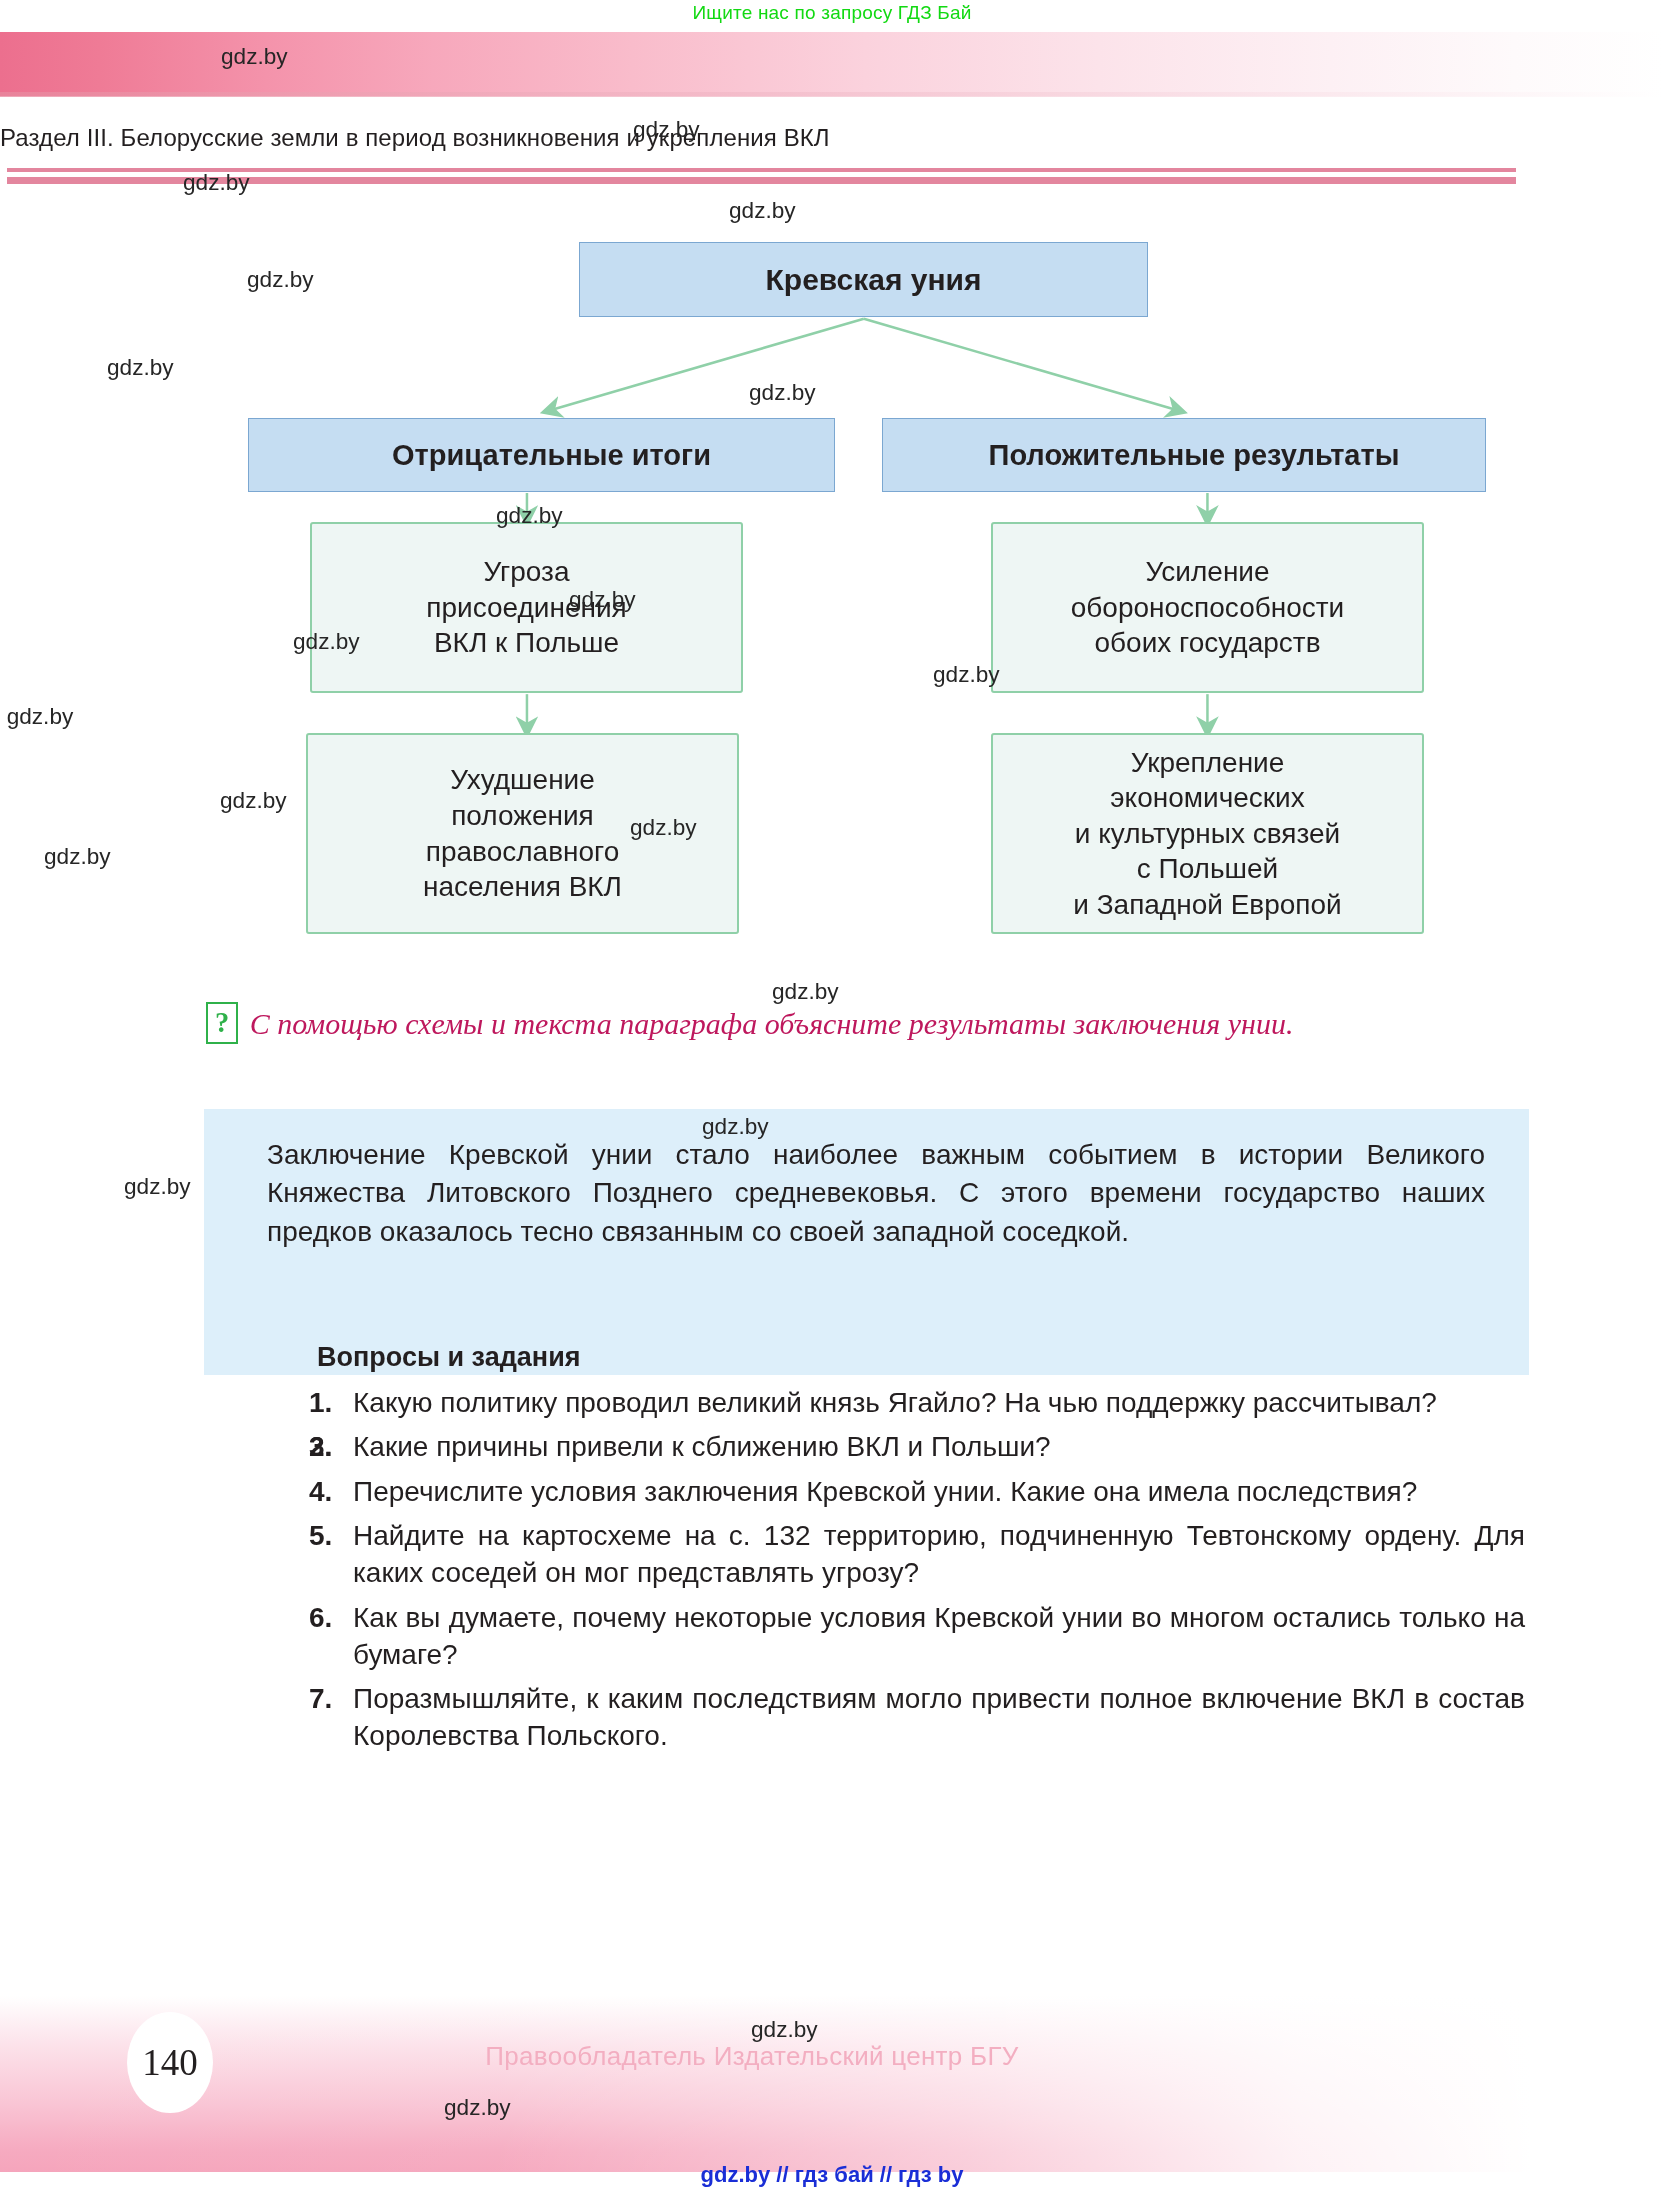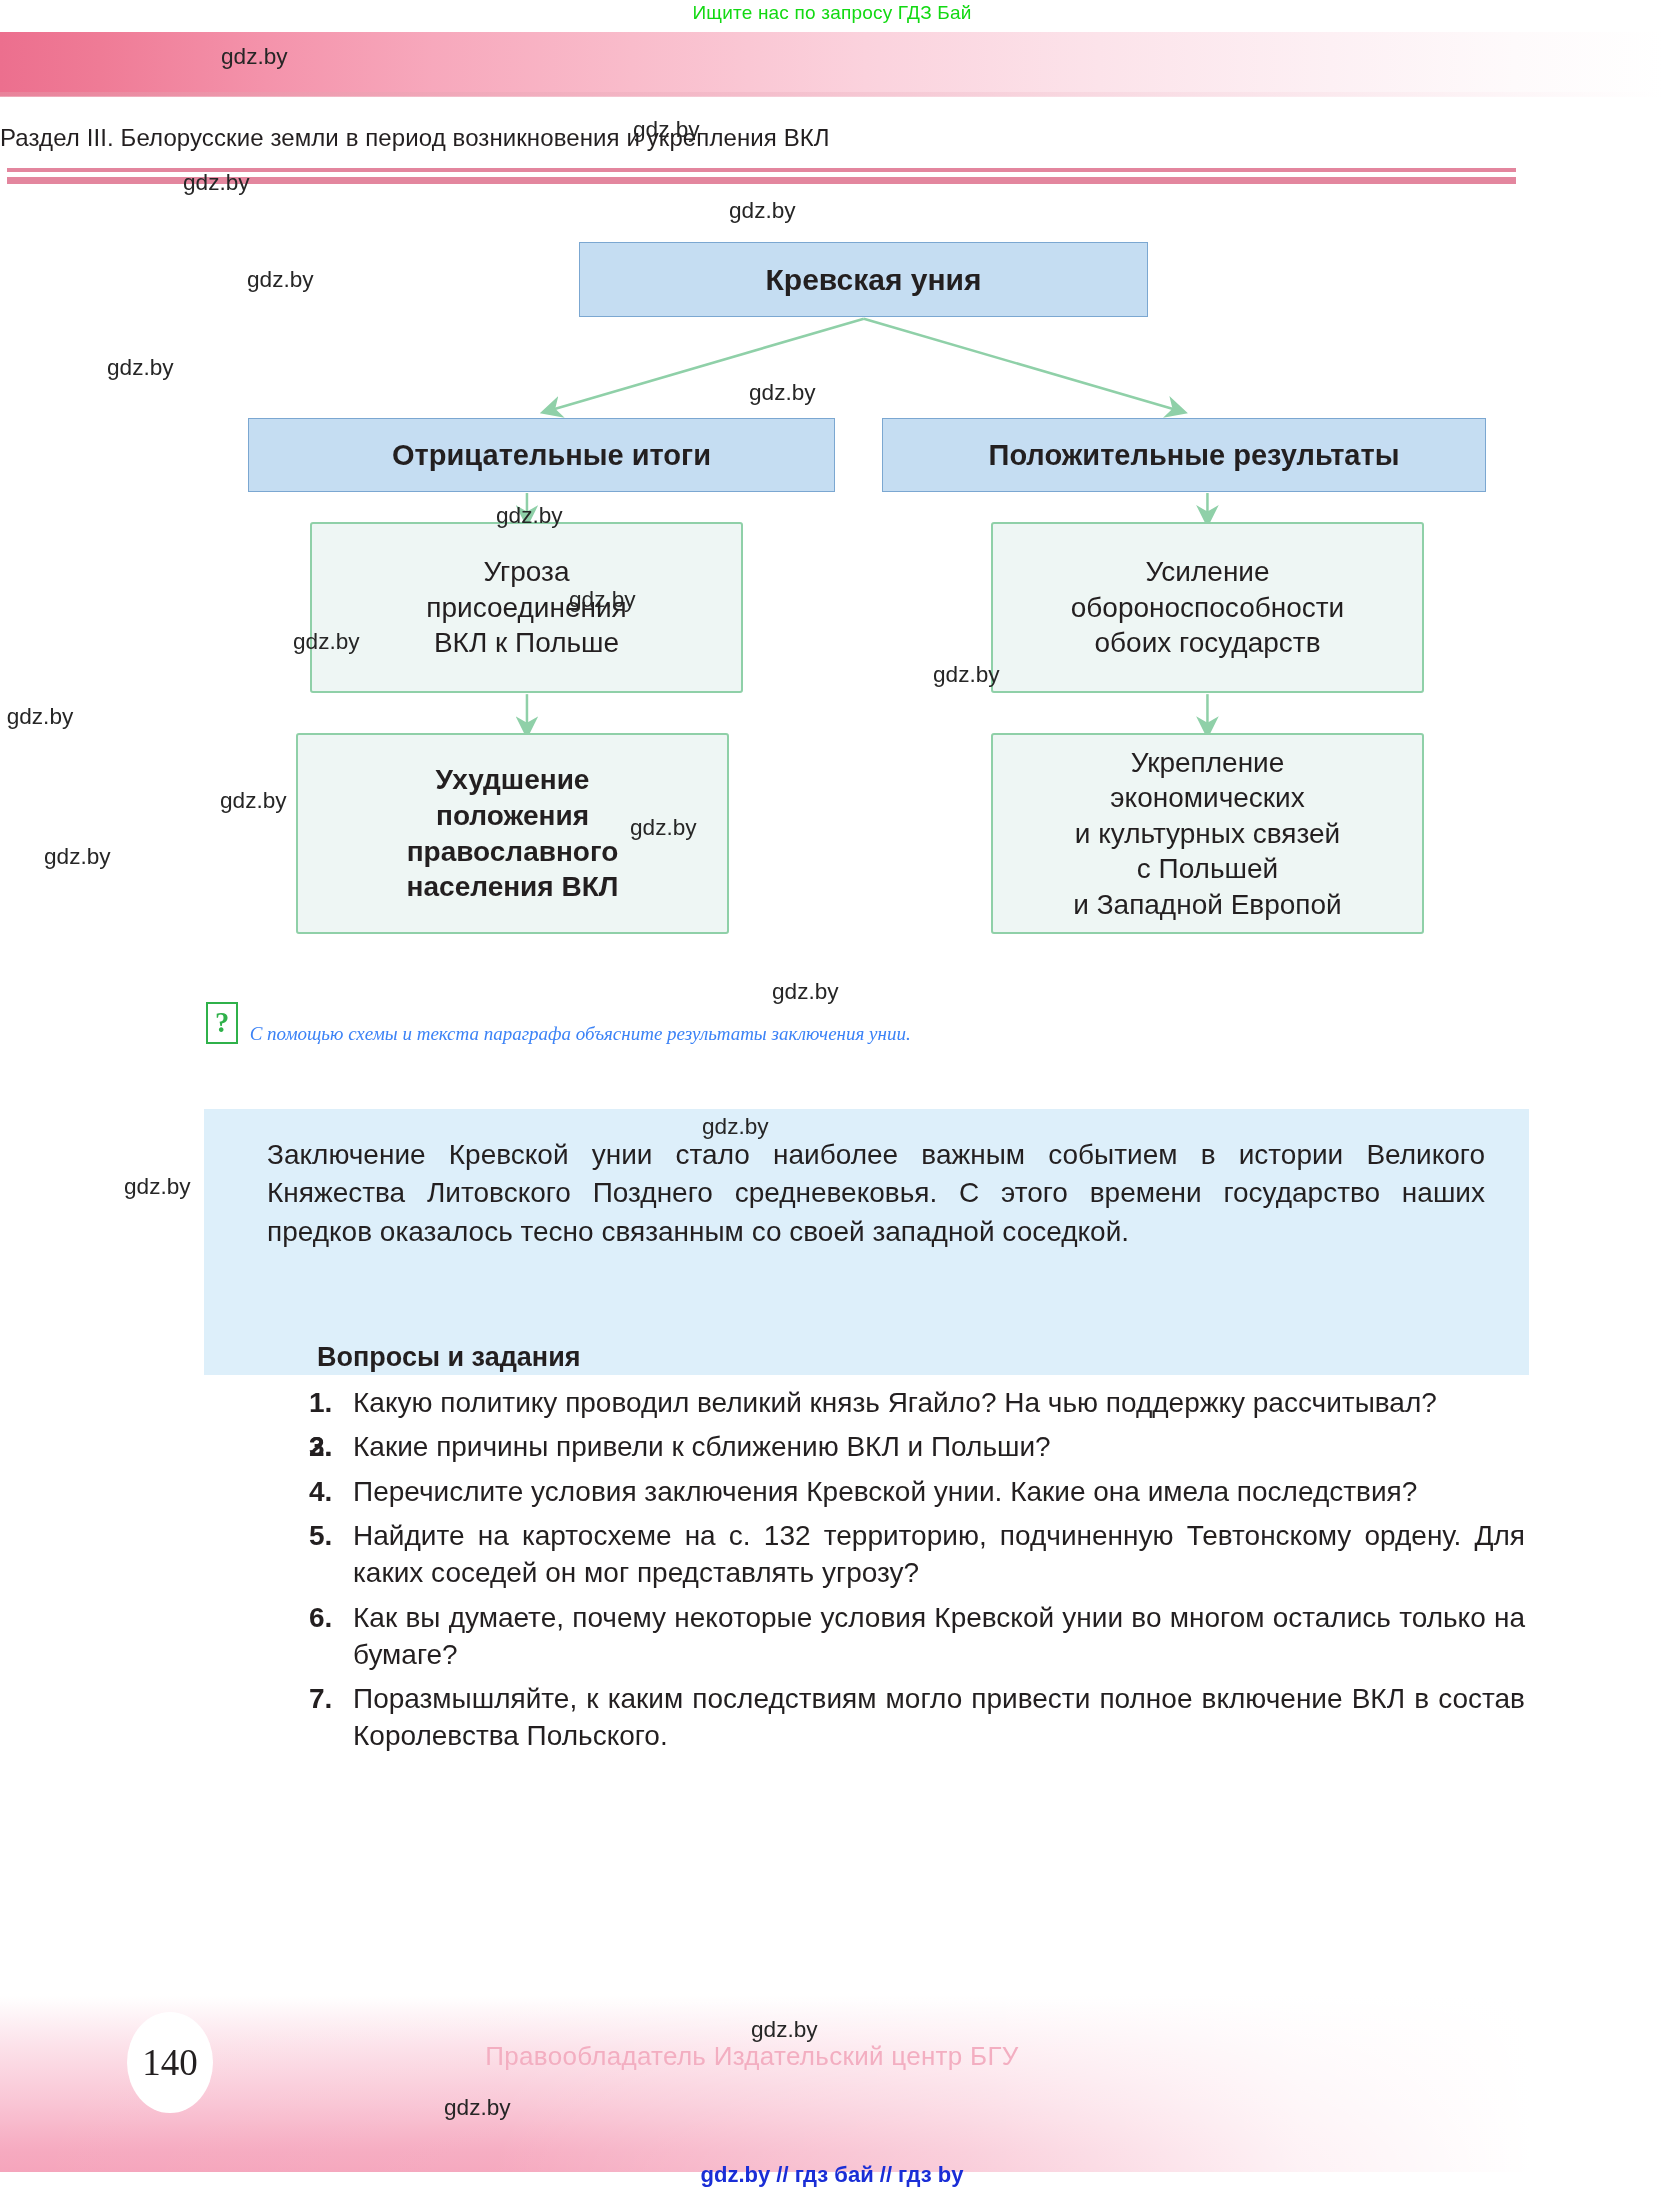"Ухудшение" #box-worsen { font-weight: bold -> none; left: 296px -> 306px }
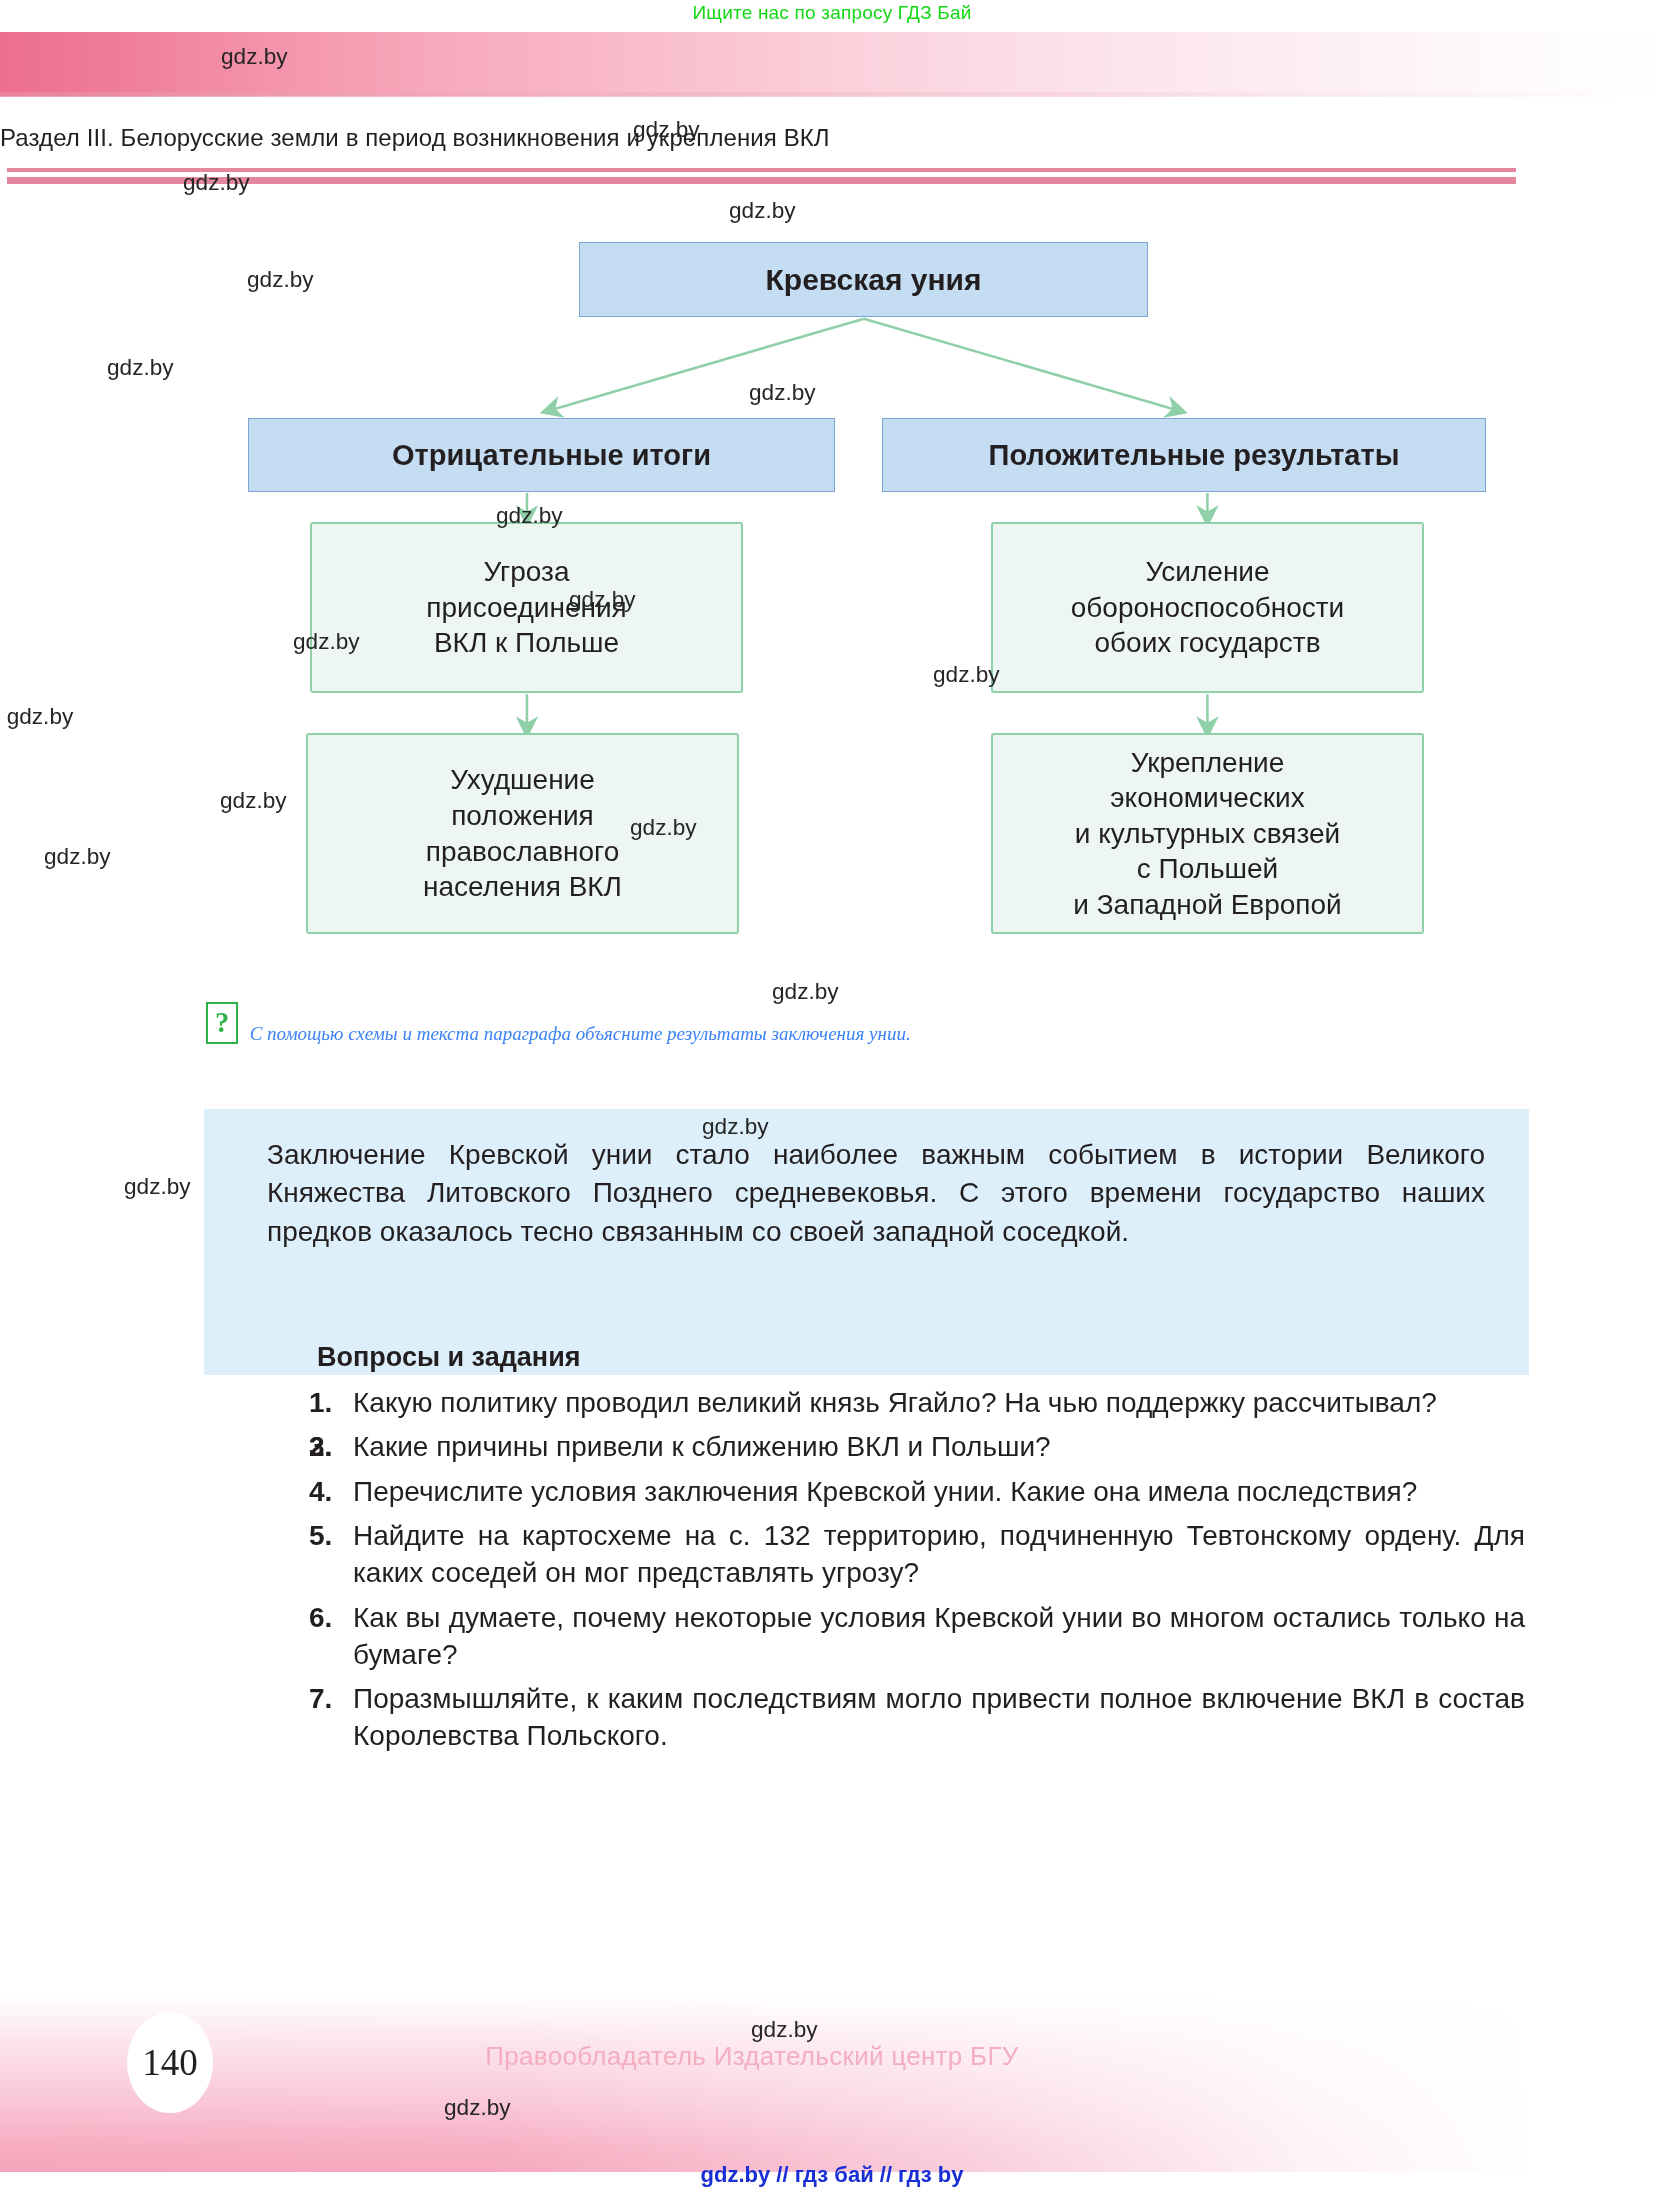"С помощью схемы и текста" .prompt-text { color: #3b82f6 -> #be185d; font-size: 19px -> 30px; margin-top: 21px -> 5px }
